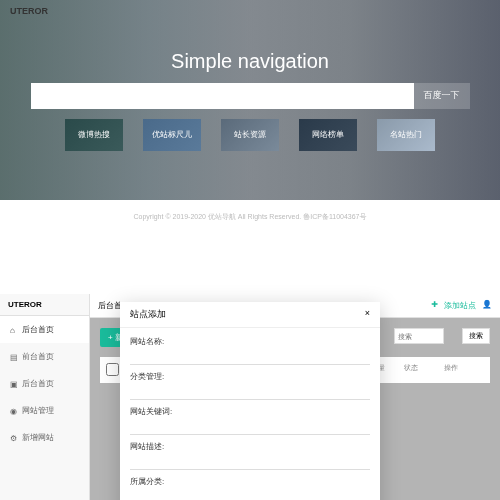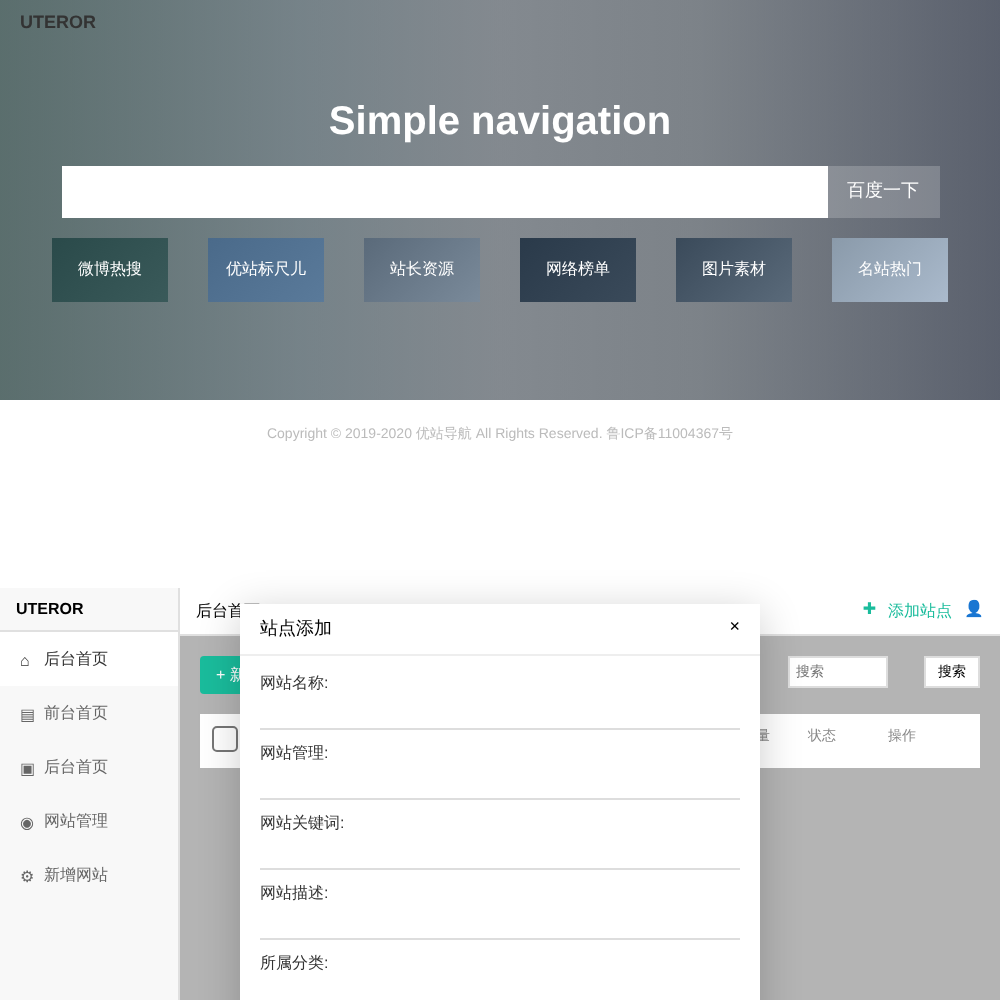"Simple navigation" .hero h1 { font-weight: 700 -> 400 }
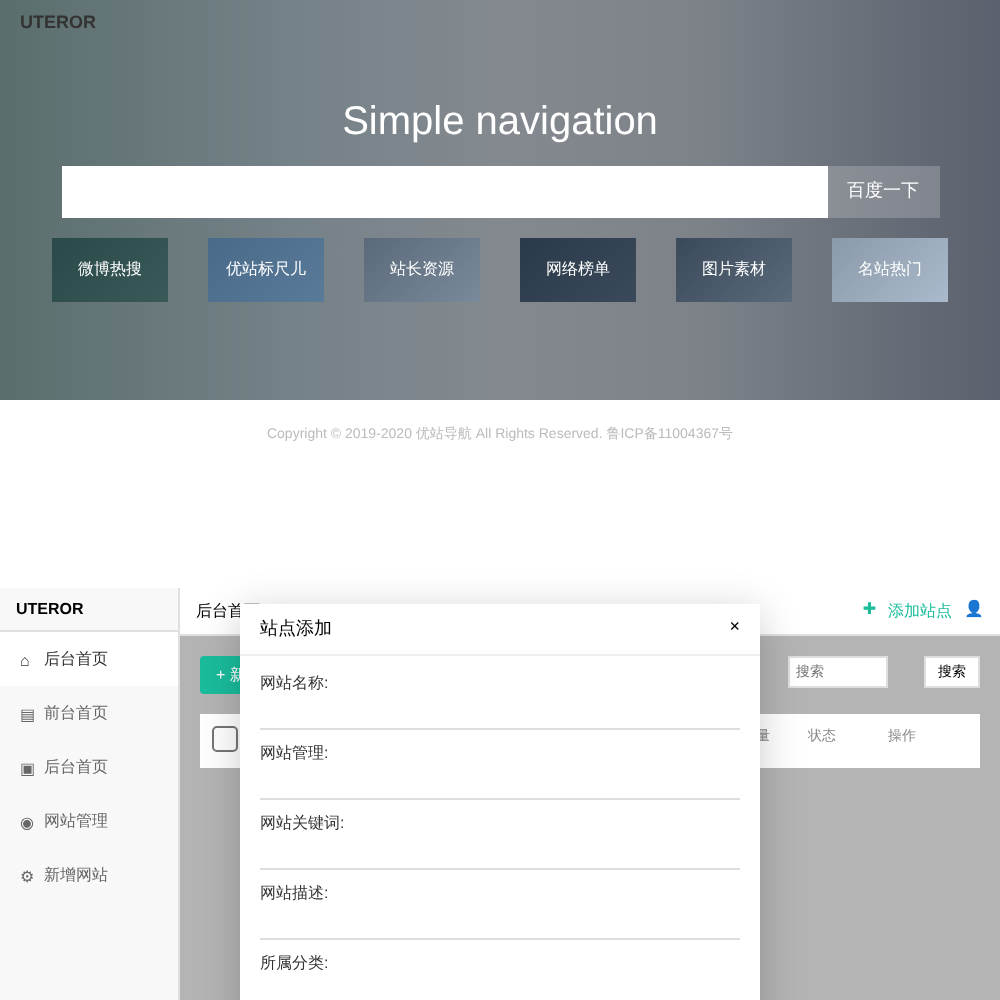"图片素材" div.tile { html: <div>图片素材</div> -> none }
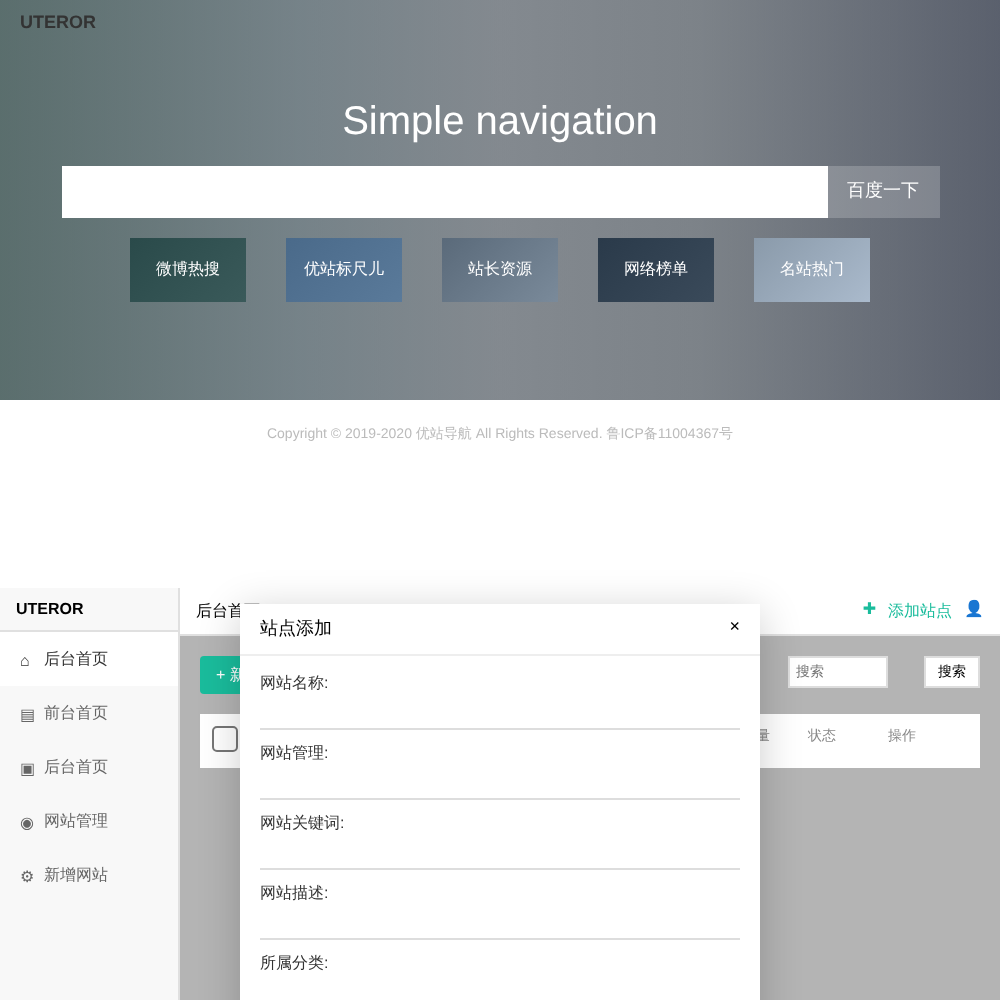"网站管理:" label { text: 网站 -> 分类 }
